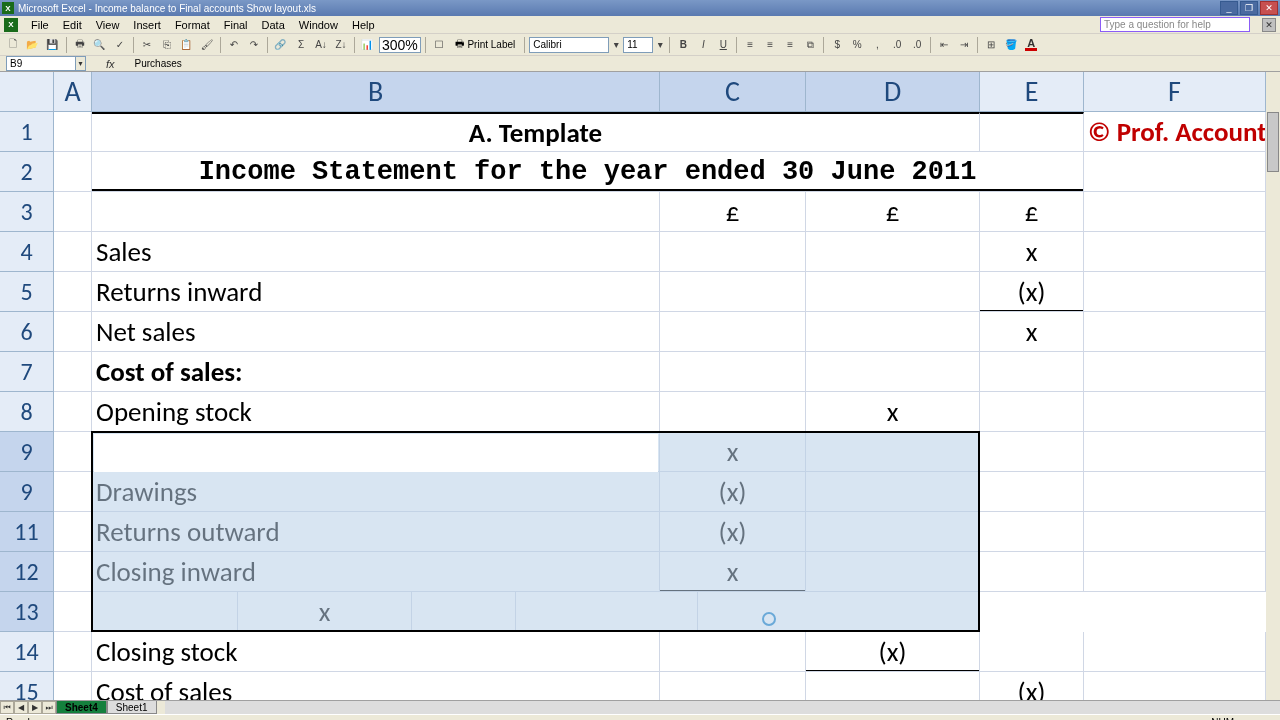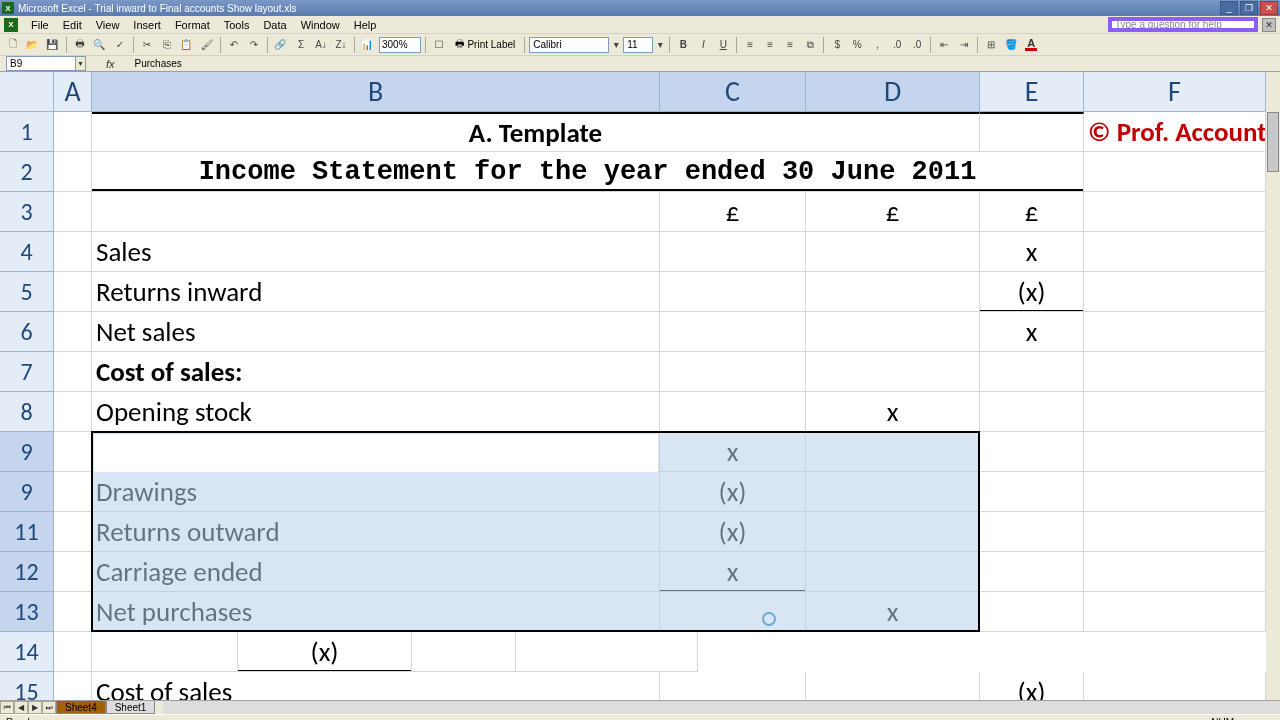"Microsoft Excel - Trial inward" span.title-text { text: Trial inward -> Income balance }
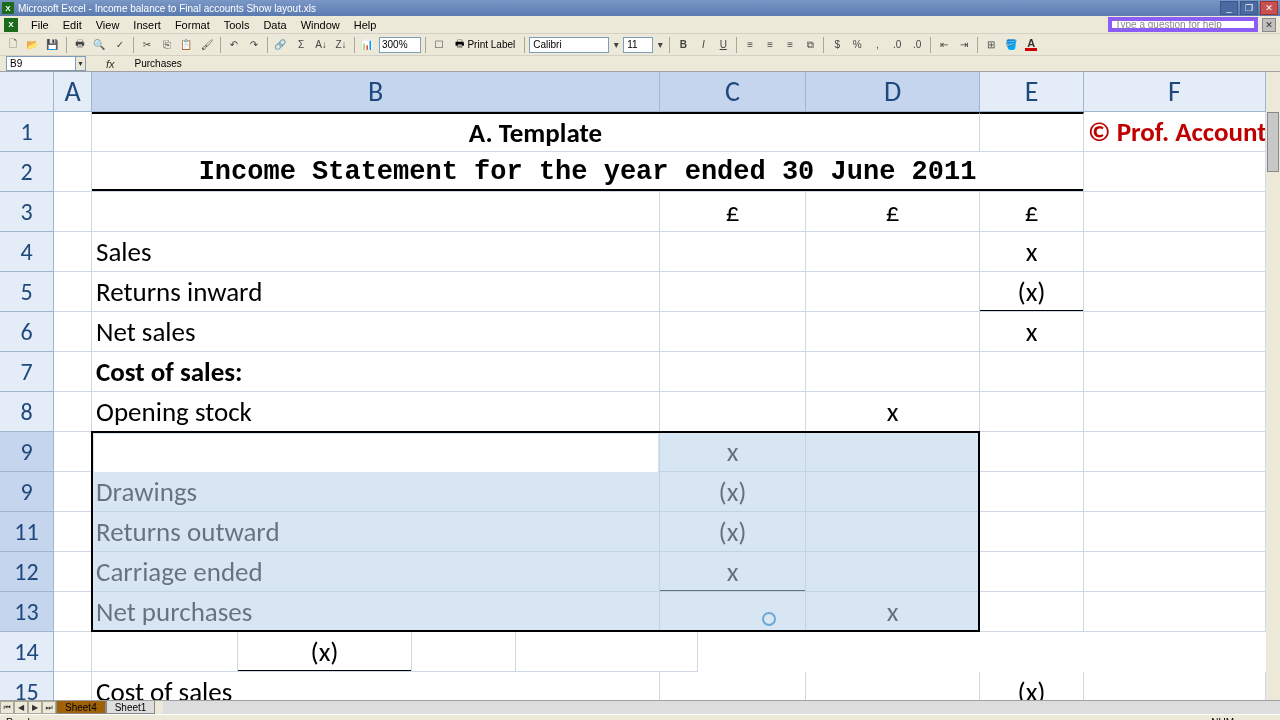"Tools" span.menu-item { text: Tools -> Final }
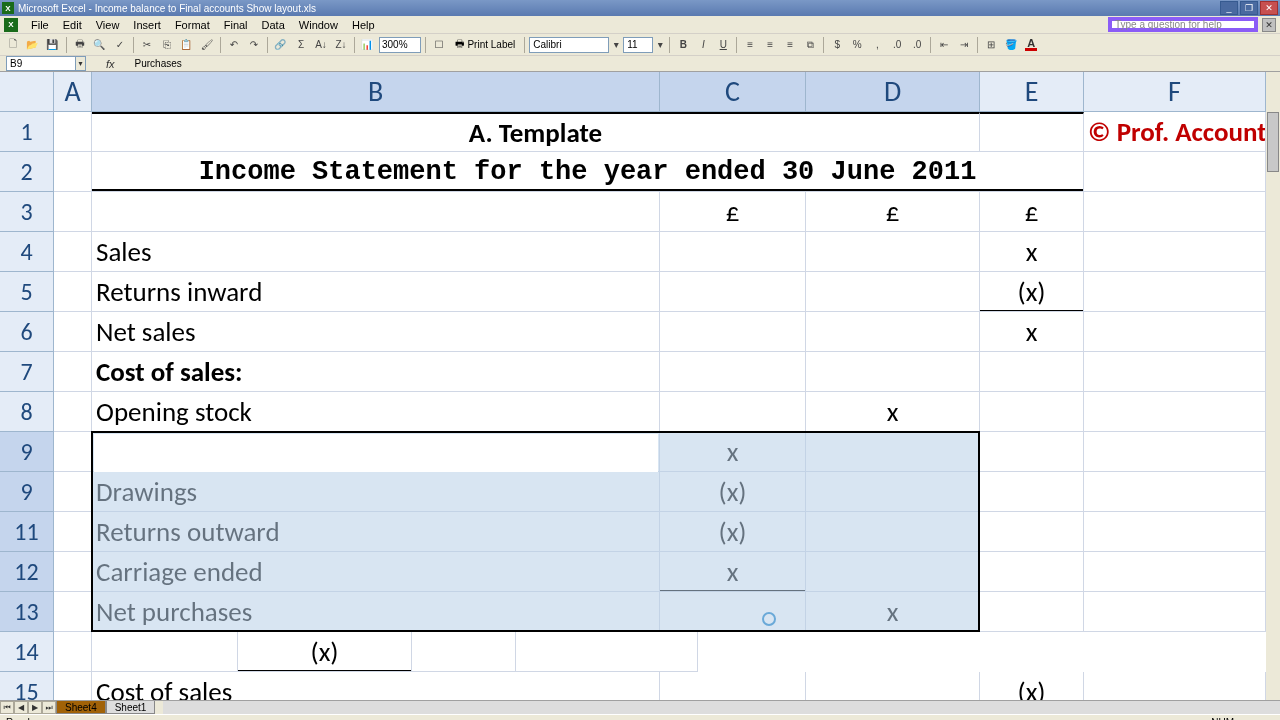"Type a question for help" .help-box { border: 4px solid #8b5cf6 -> 1px solid #8b5cf6; margin-right: 4px -> 12px }
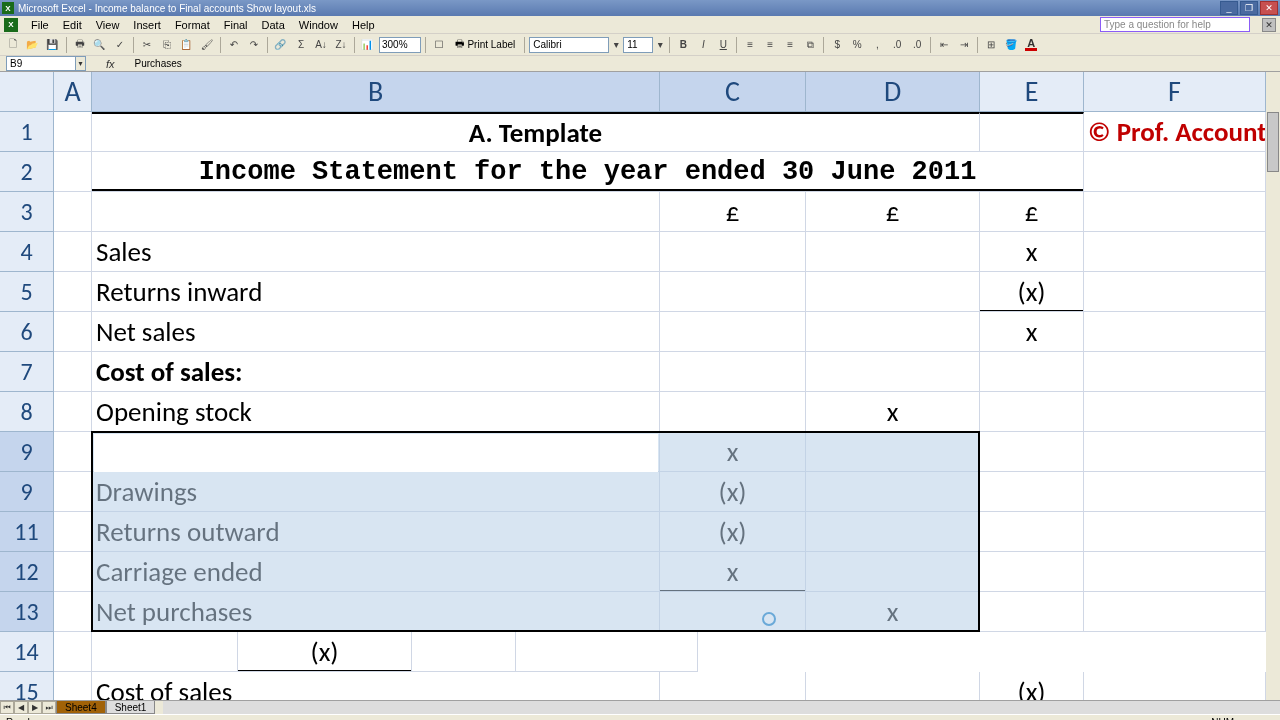"300%" .zoom-box { font-size: 10px -> 14px }
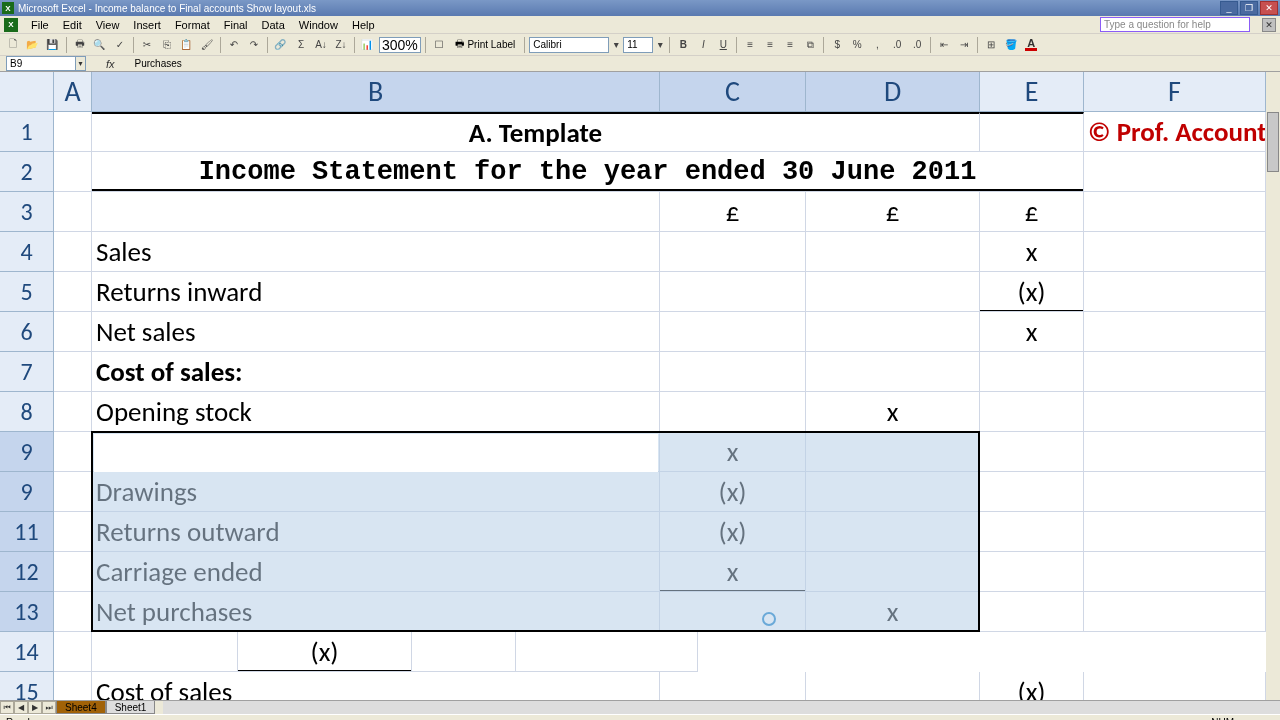"Carriage ended" div.cell { text: Carriage ended -> Closing inward }
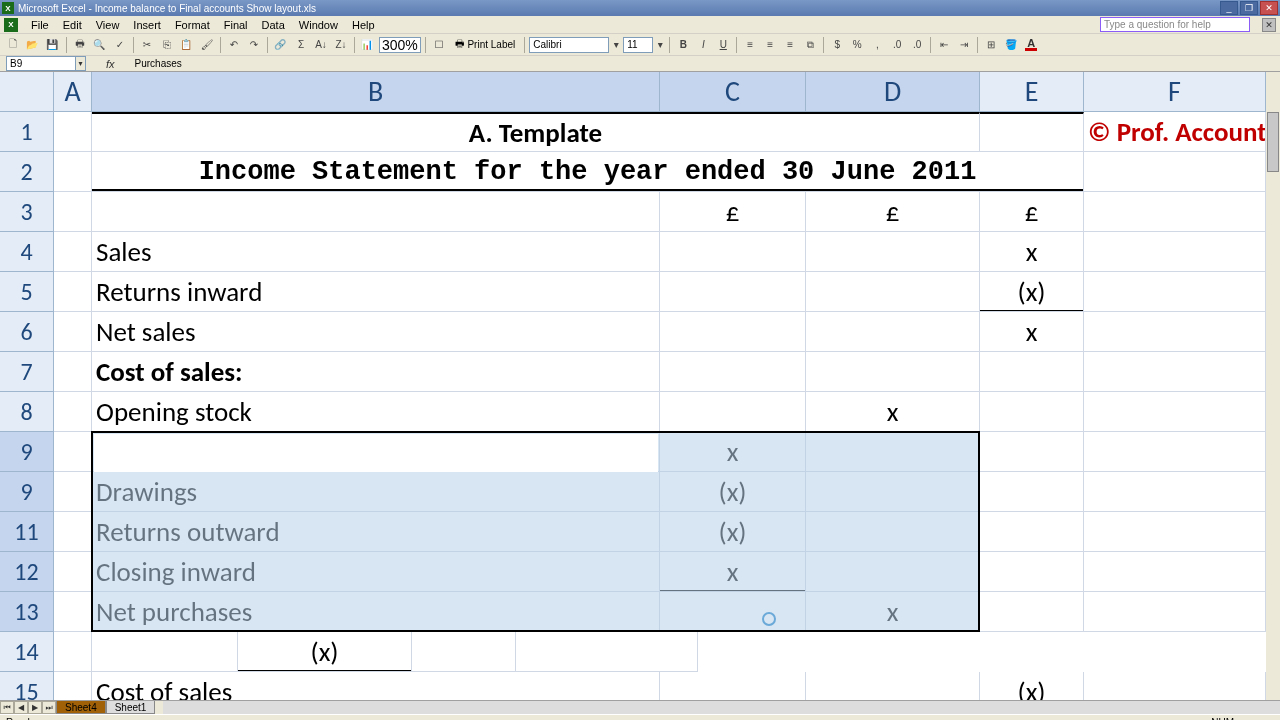"Net purchases" div.cell { html: <div>Net purchases</div> -> none }
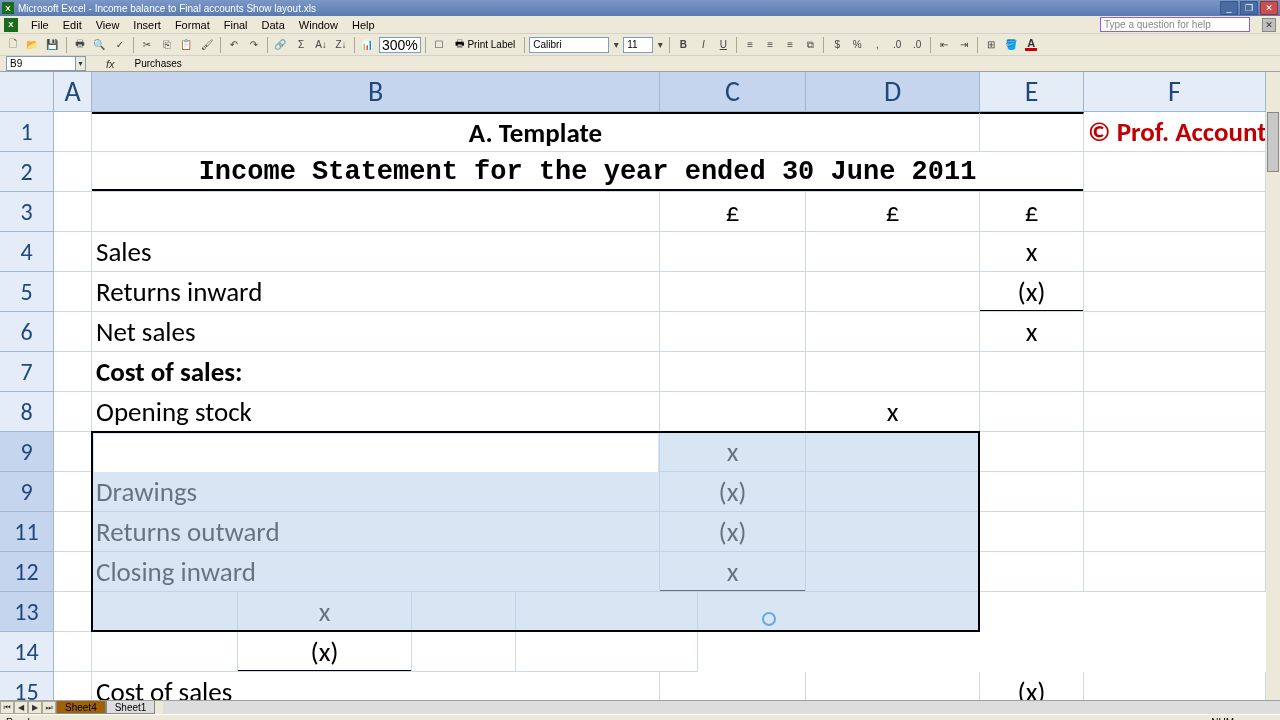"Closing stock" div.cell { html: none -> <div>Closing stock</div> }
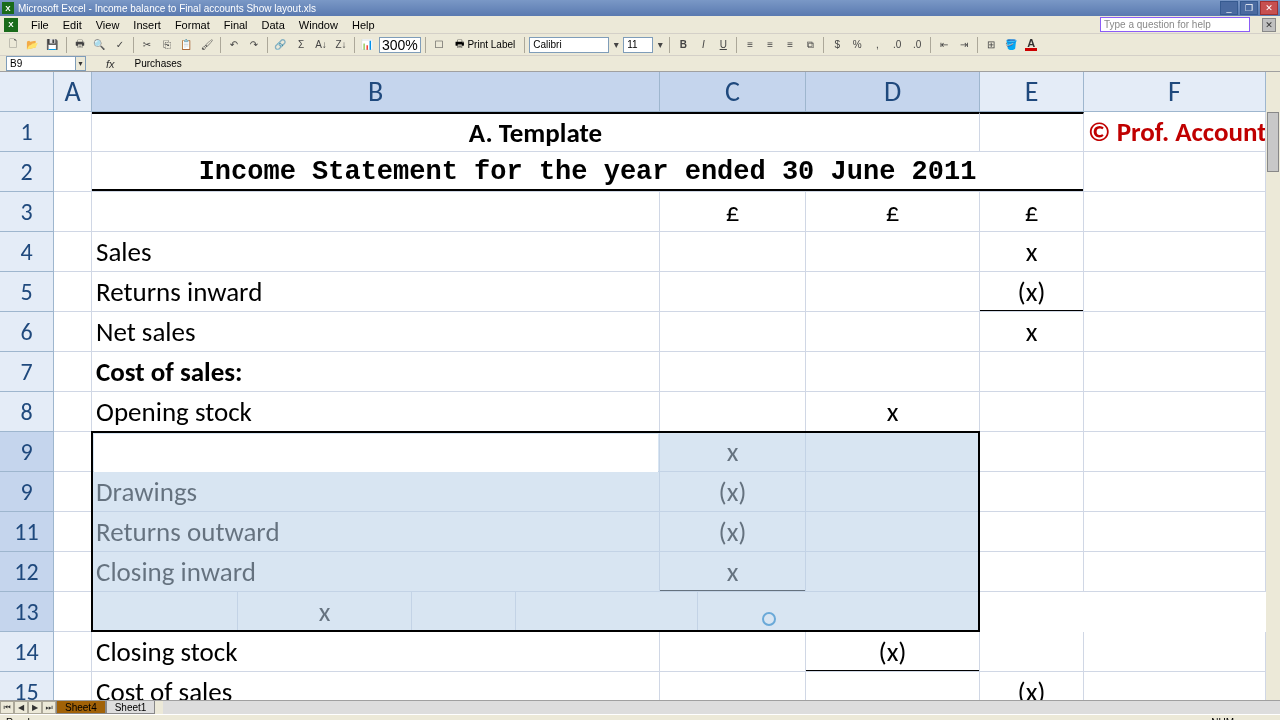"Sheet4" .tab { background: #a16207 -> #15803d; font-weight: normal -> bold }
